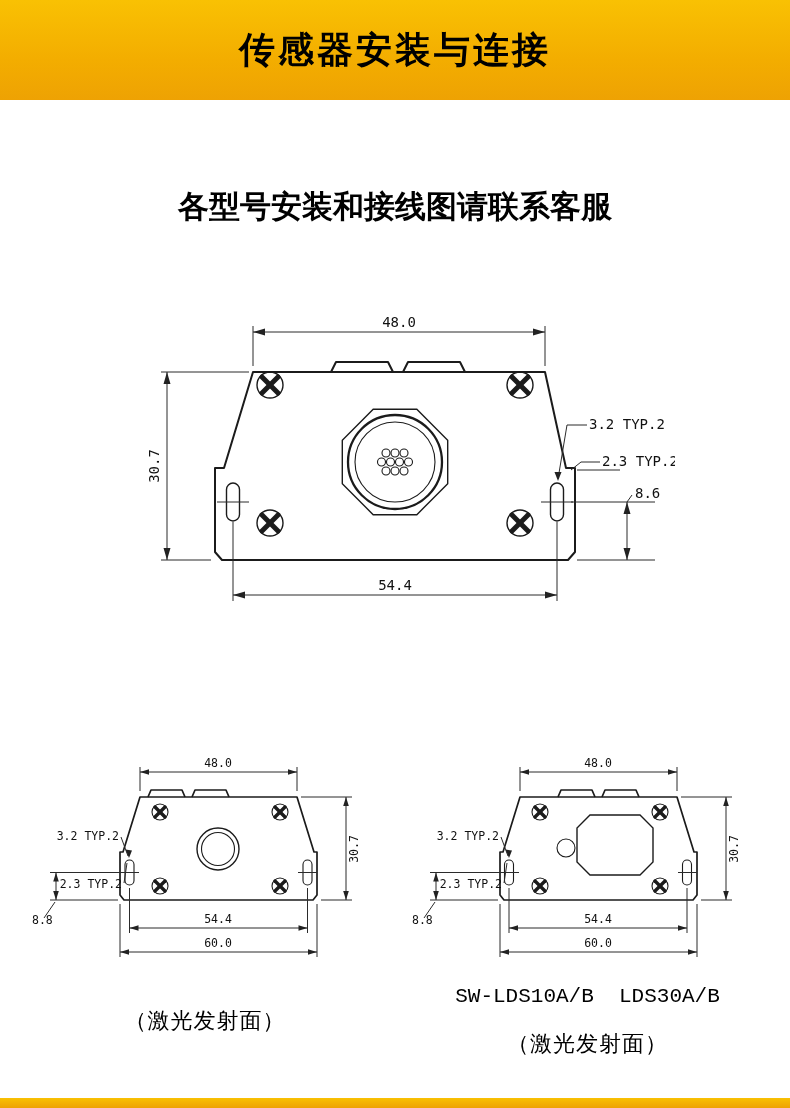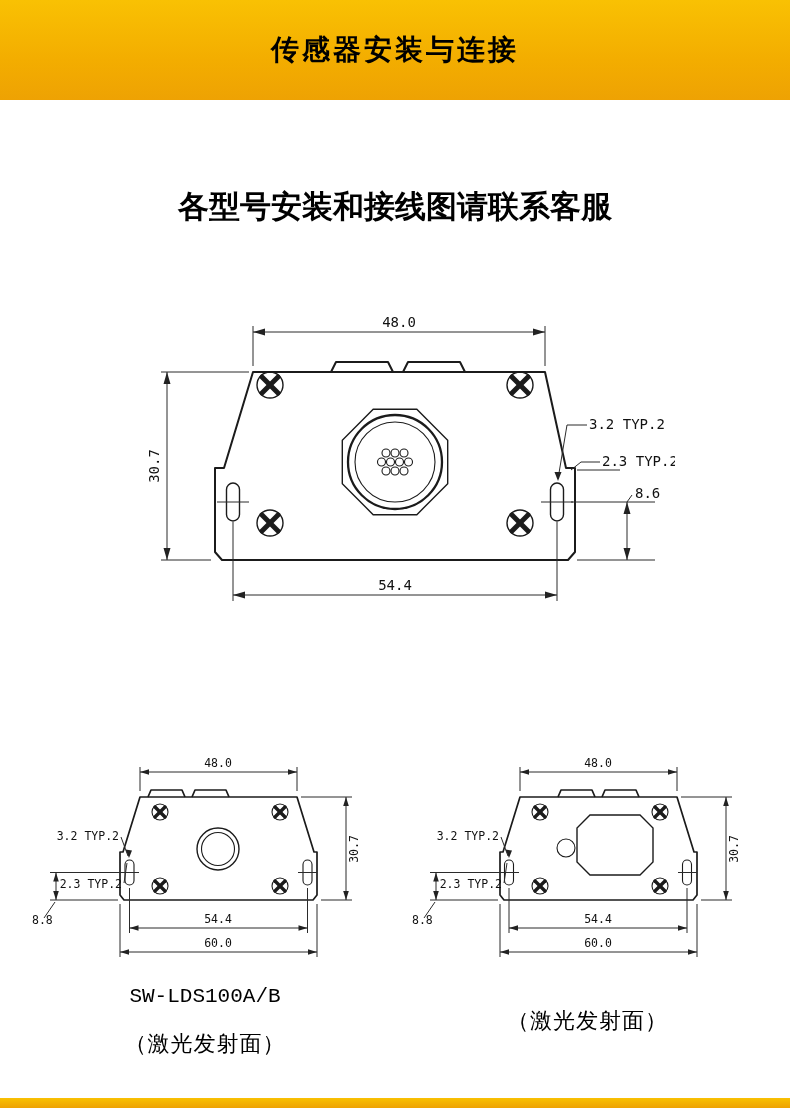"传感器安装与连接" .banner-title { font-size: 28px -> 36px }
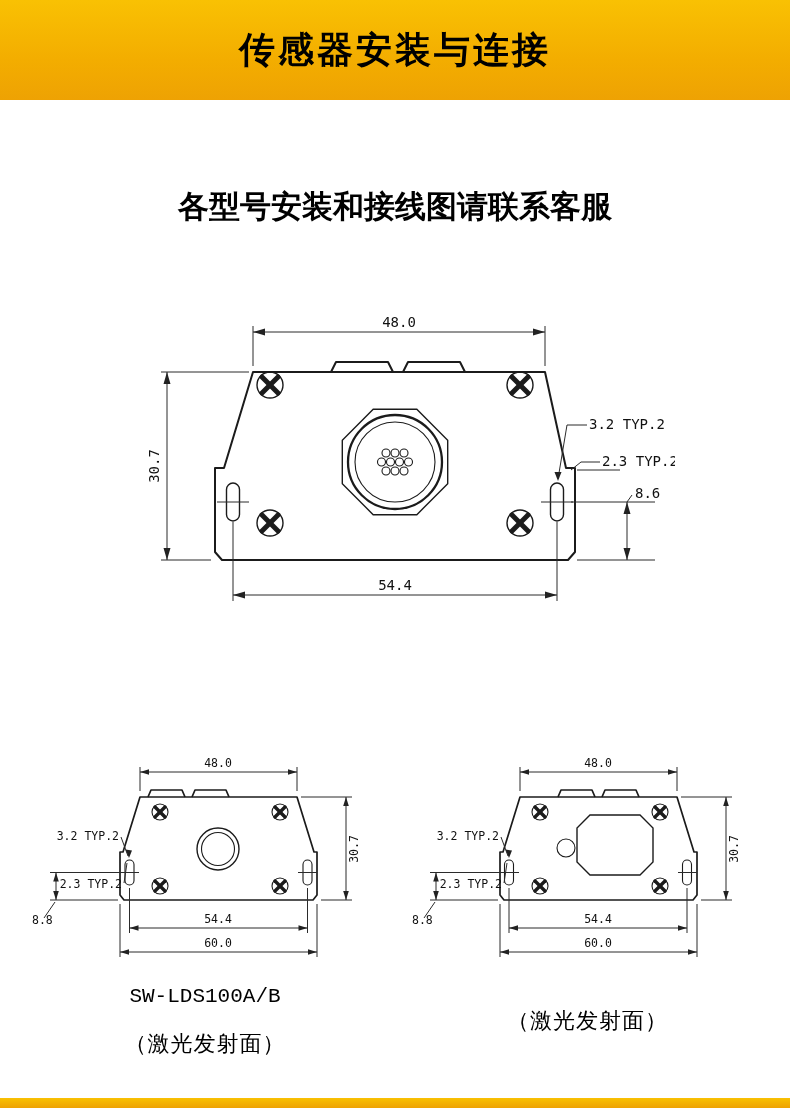"SW-LDS100A/B" div.model-name { html: <div>SW-LDS100A/B</div> -> none }
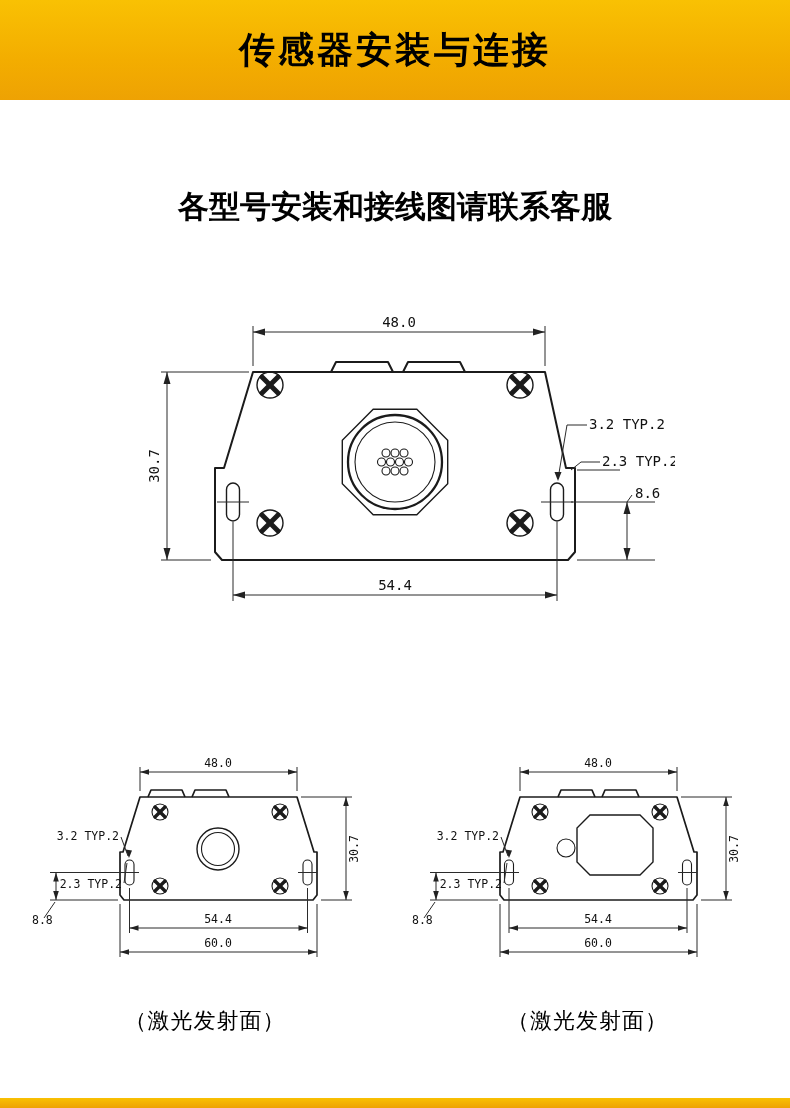"SW-LDS10A/B LDS30A/B" div.model-name { html: none -> <div>SW-LDS10A/B LDS30A/B</div> }
